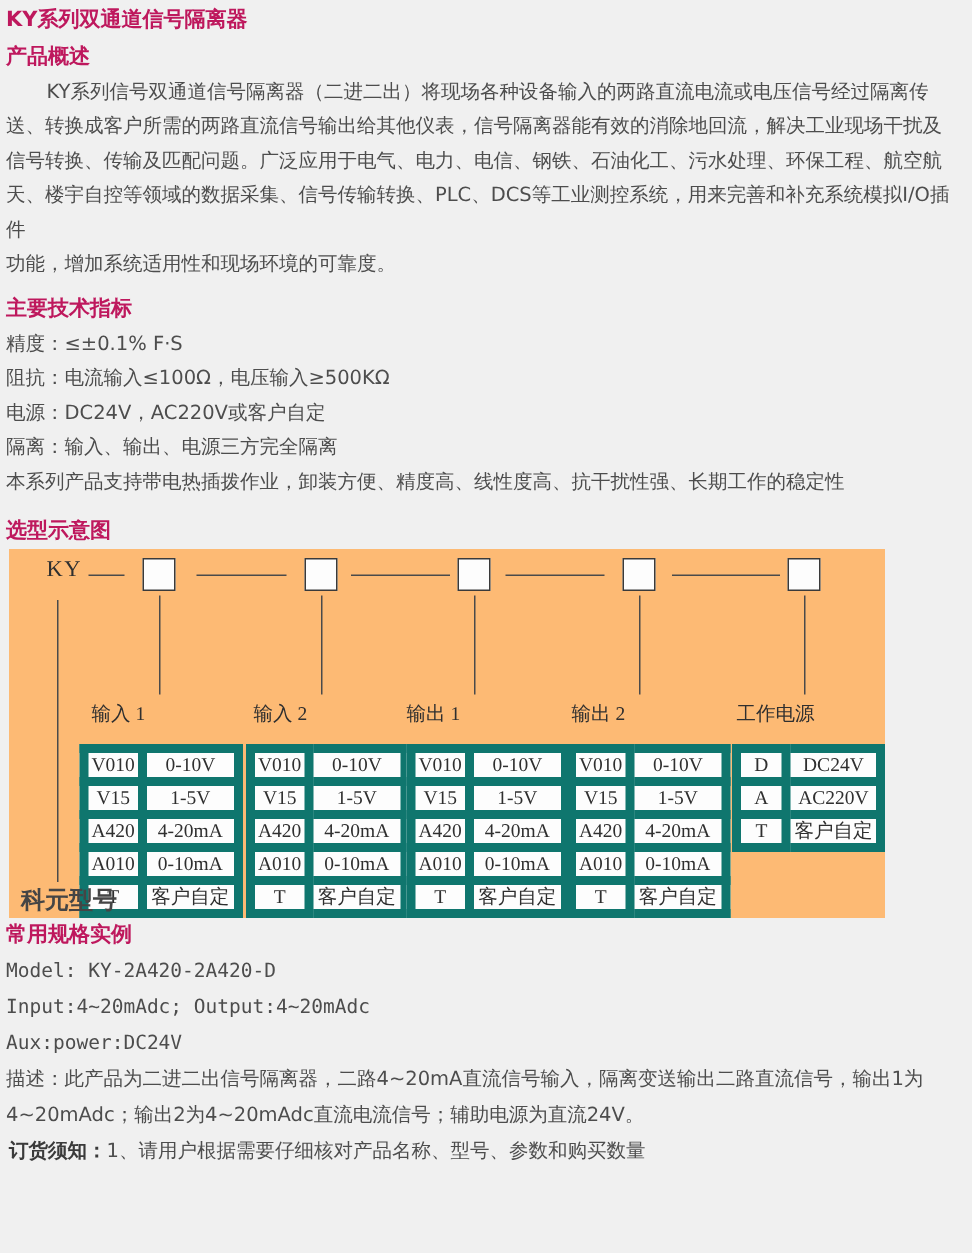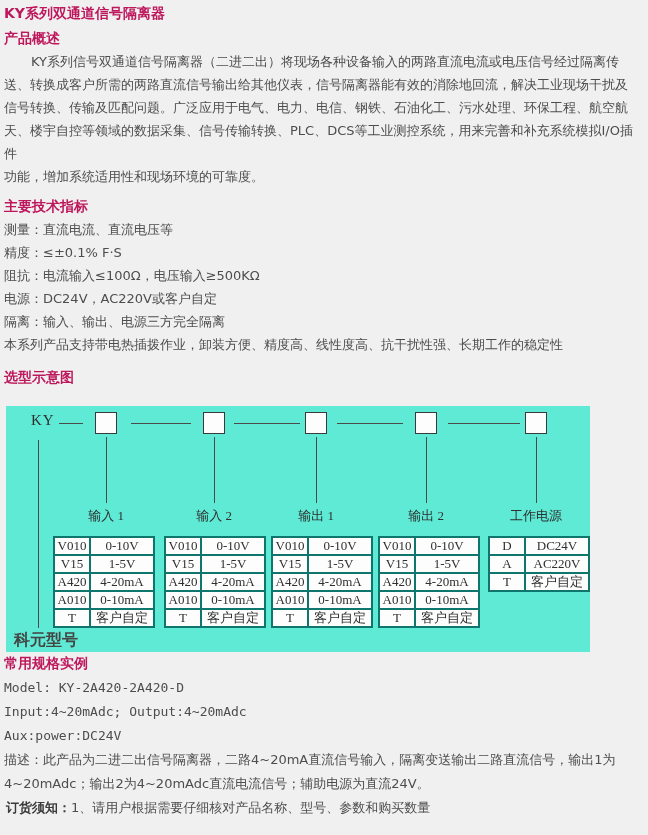"测量：直流电流、直流电压等" div { html: <div>测量：直流电流、直流电压等</div> -> none }
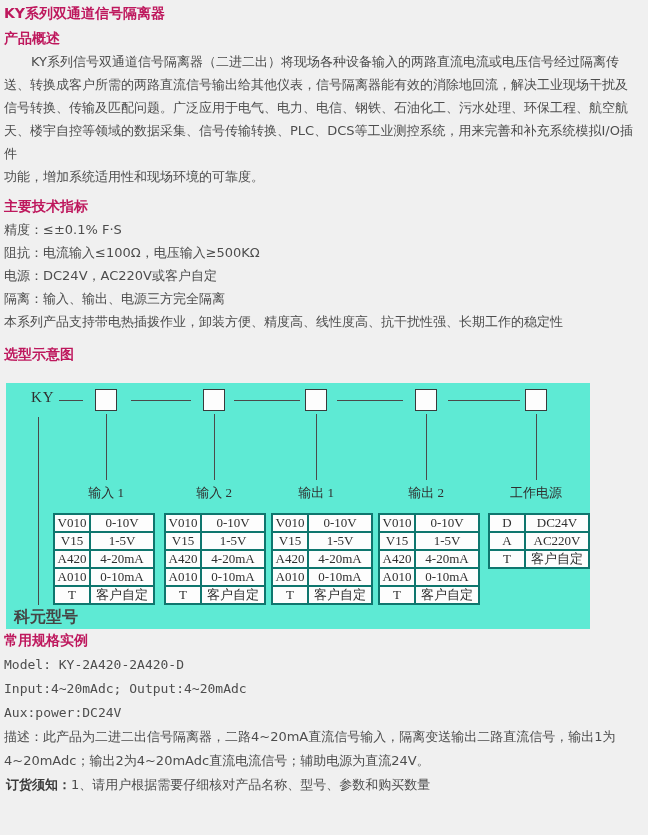"KY" .diagram { background: #5eead4 -> #fdba74; margin: 20px 0 0 6px -> 3px 0 0 6px }
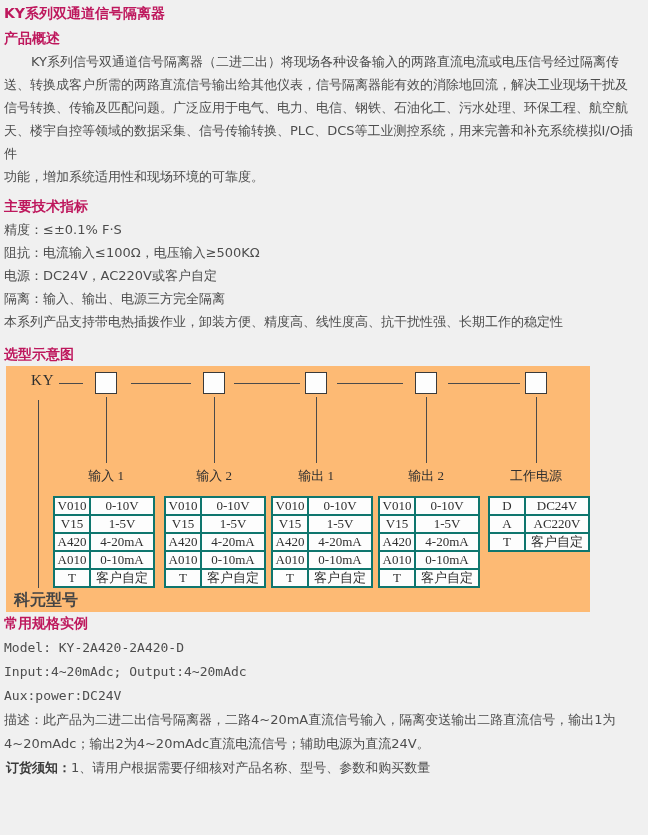"输入 1" .dlabel { text-align: center -> left }
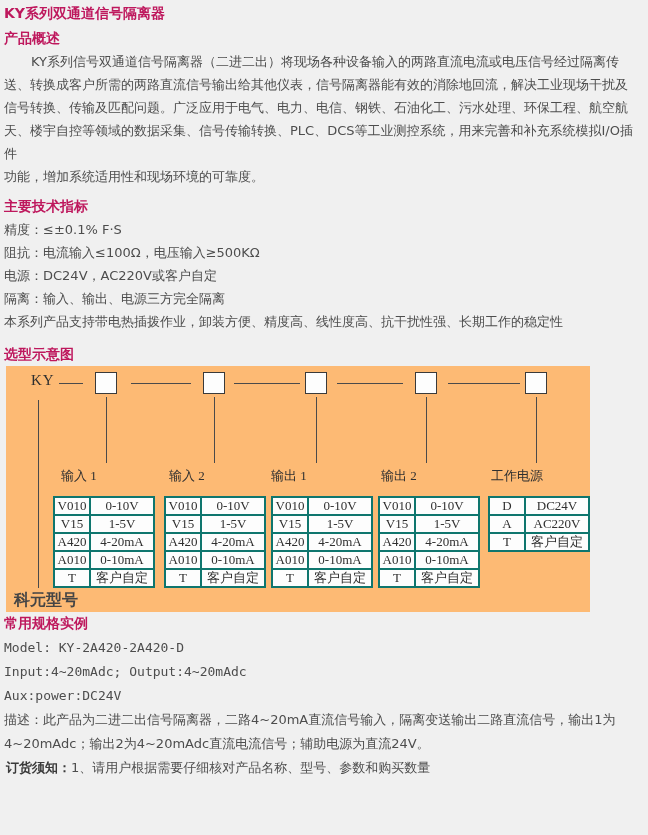"V010" table.opt td { border: 2px solid #0f766e -> 6px solid #0f766e }
